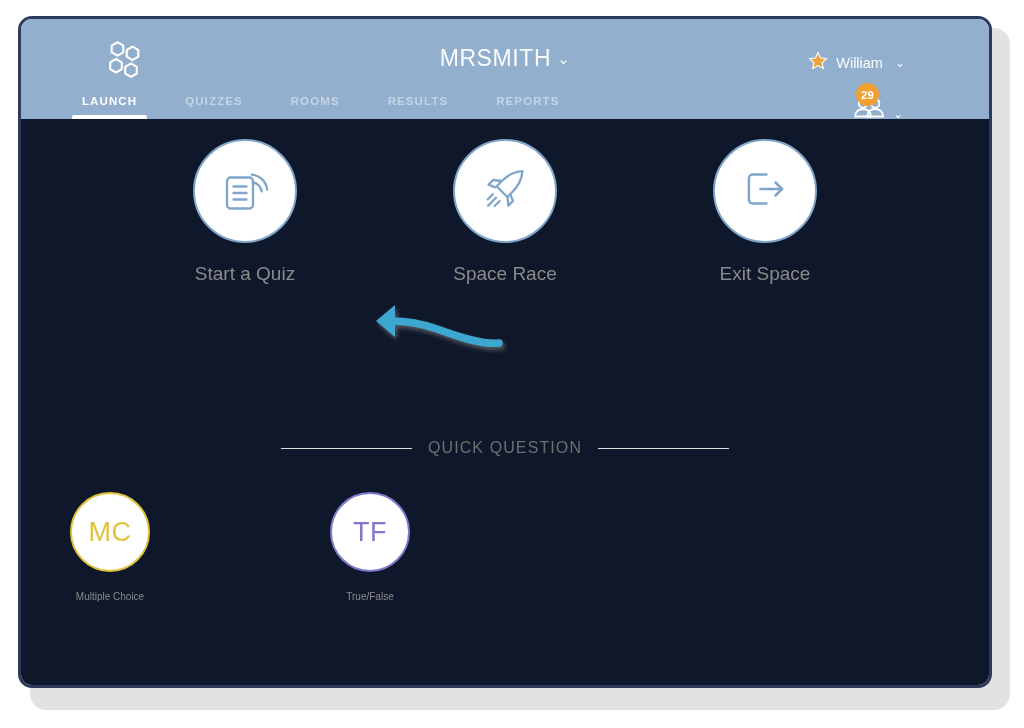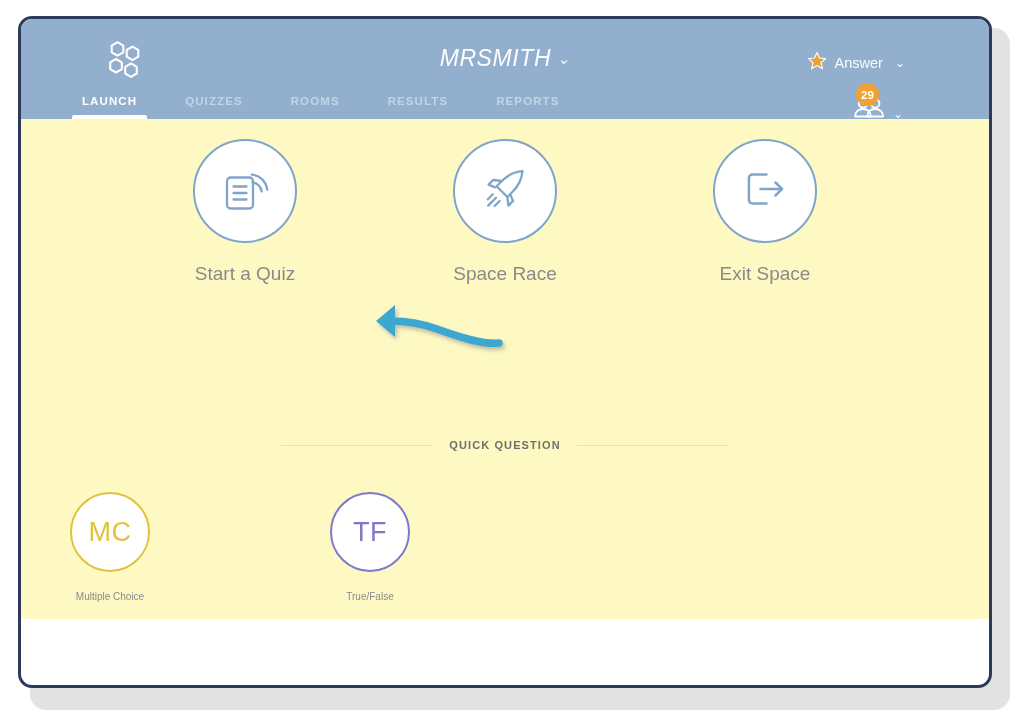"MRSMITH ⌄" #app-title { font-style: italic -> none }
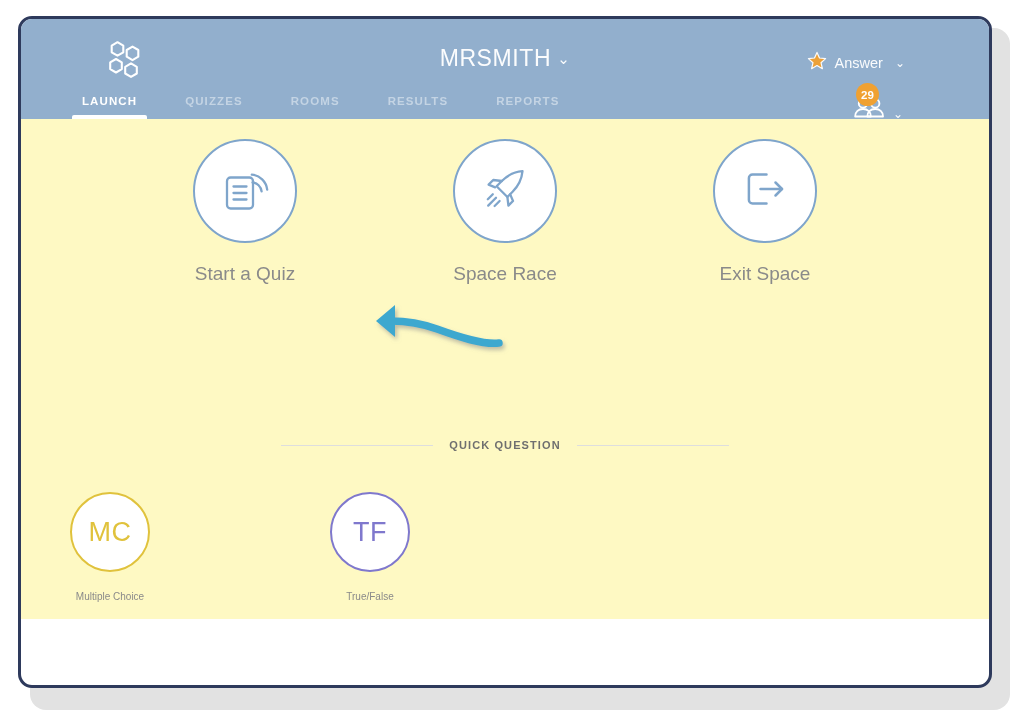"Answer" span { text: Answer -> William }
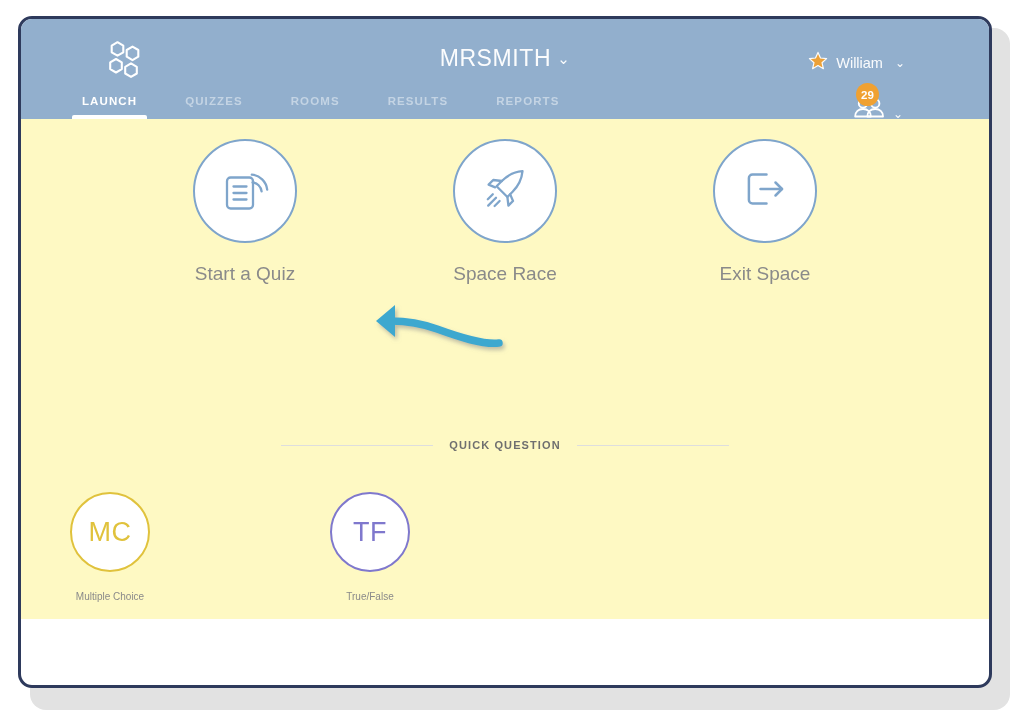"Start a Quiz" #main { background: #fef9c3 -> #0f172a; height: 500px -> 566px }
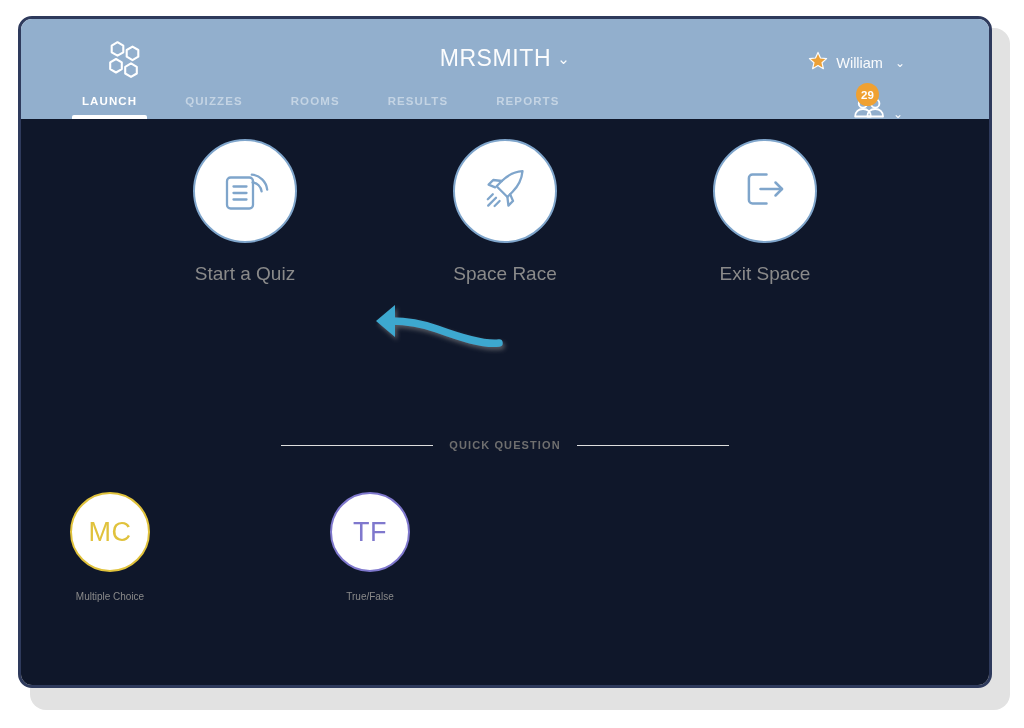"QUICK QUESTION" #quick-question-title { font-size: 11px -> 16px; font-weight: 700 -> 400 }
